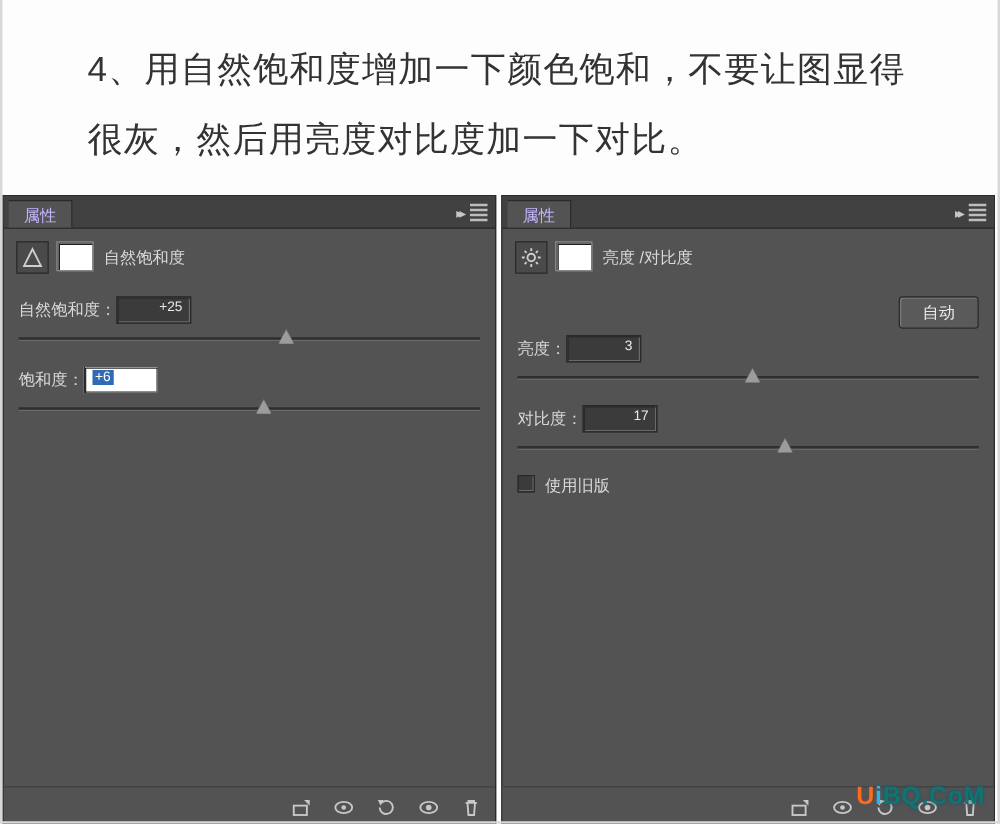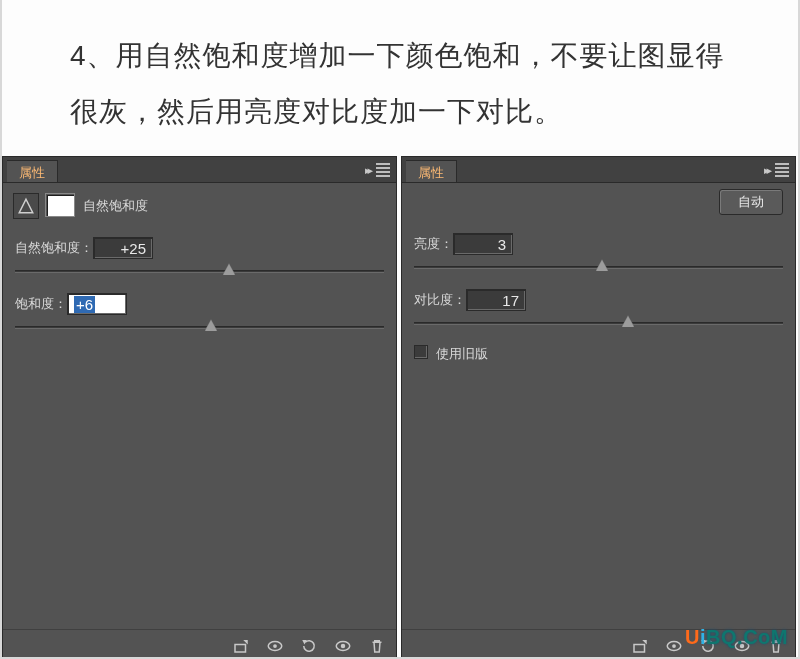"属性" .tab { color: #fdba74 -> #c4b5fd }
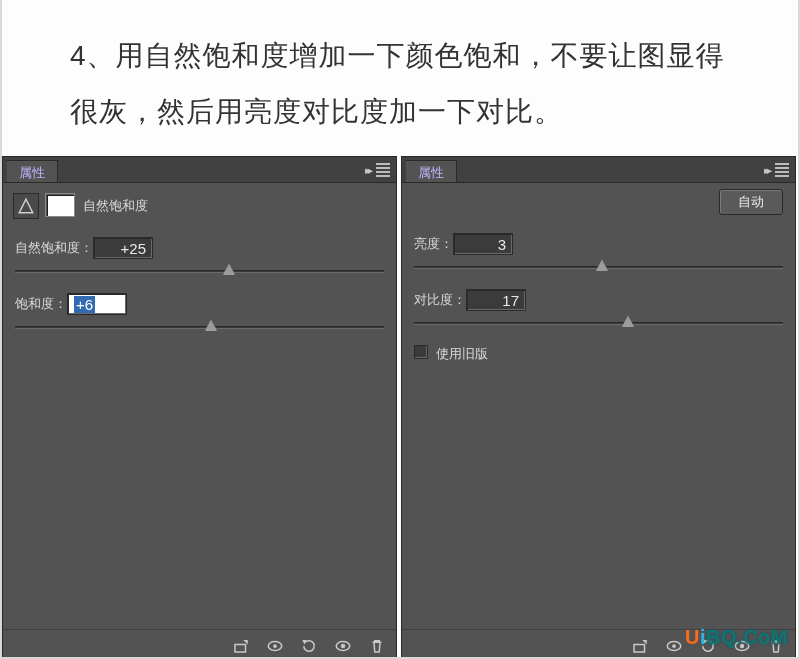"亮度 /对比度" div.panel-header { html: none -> <div> <div> <svg> <circle></circle> <g> <line></line> <line></line> <line></line> <line></line> <line></line> <line></line> <line></line> <line></line> </g> </svg> </div> <div></div> <div>亮度 /对比度</div> </div> }
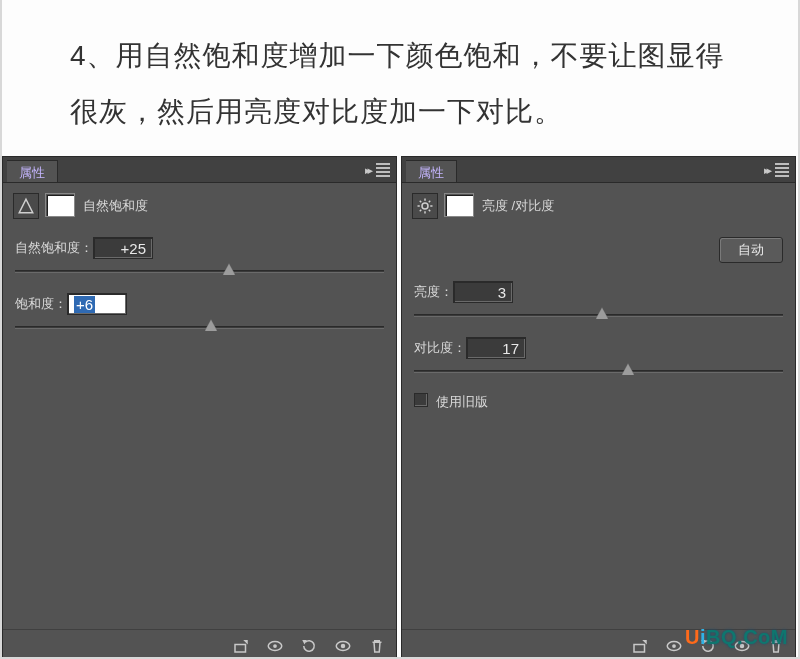"+25" .value-box { font-size: 15px -> 11px }
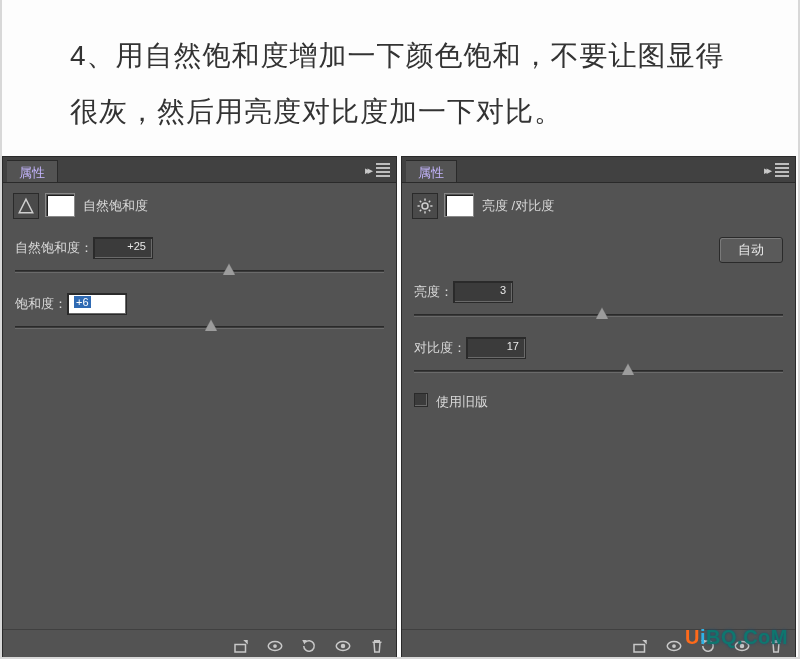"自动" .auto-row { margin-bottom: 18px -> 5px }
